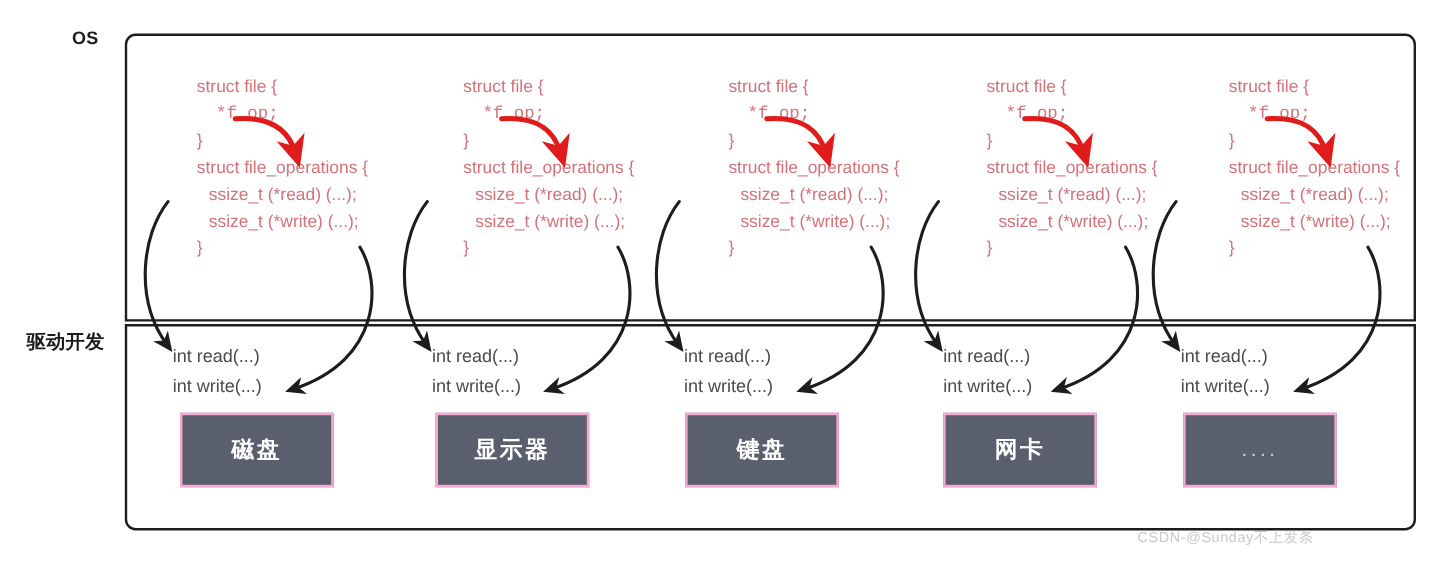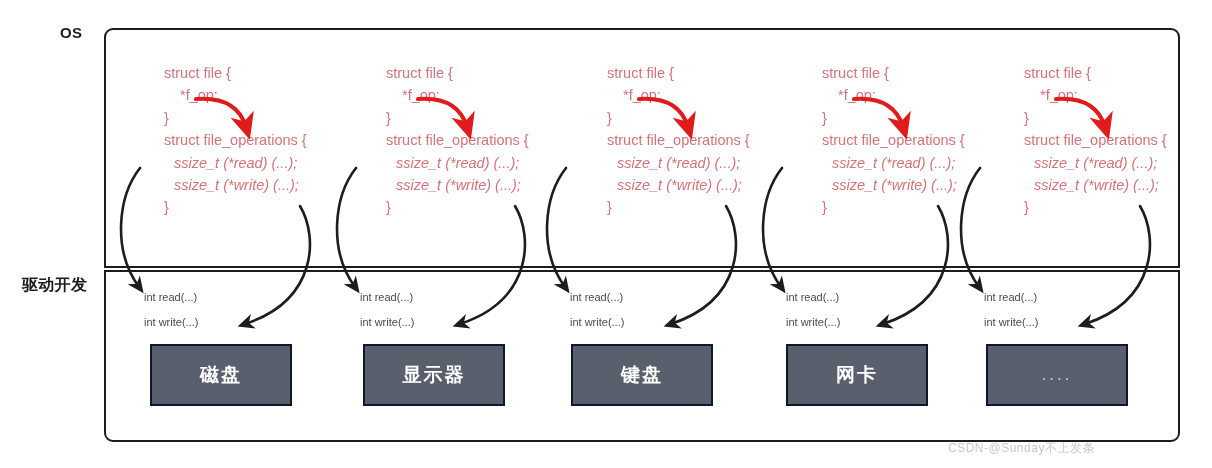"*f_op;" .code-col .ind1 { font-family: none -> Liberation Mono, monospace }
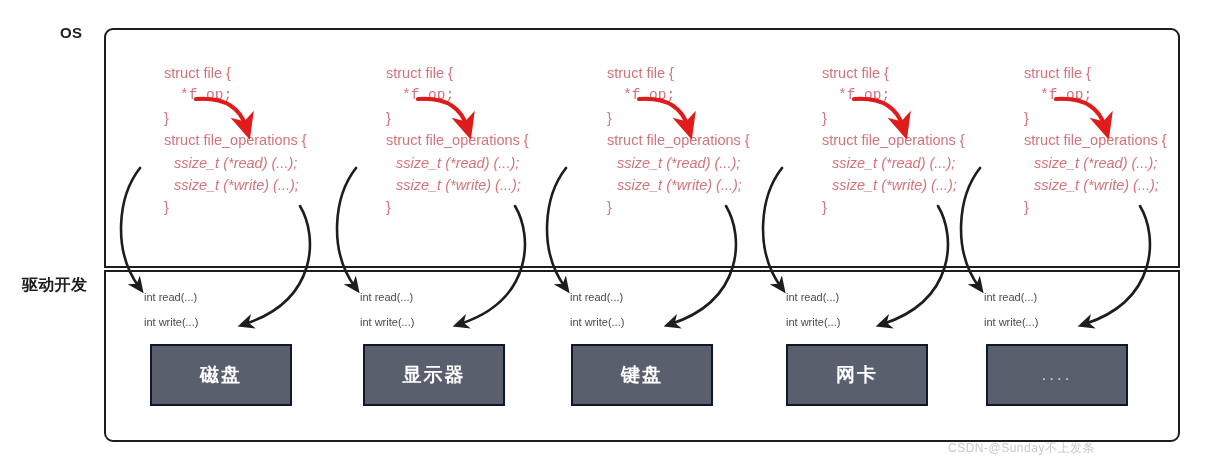"ssize_t (*read) (...);" .code-col .ind2 { font-style: italic -> none }
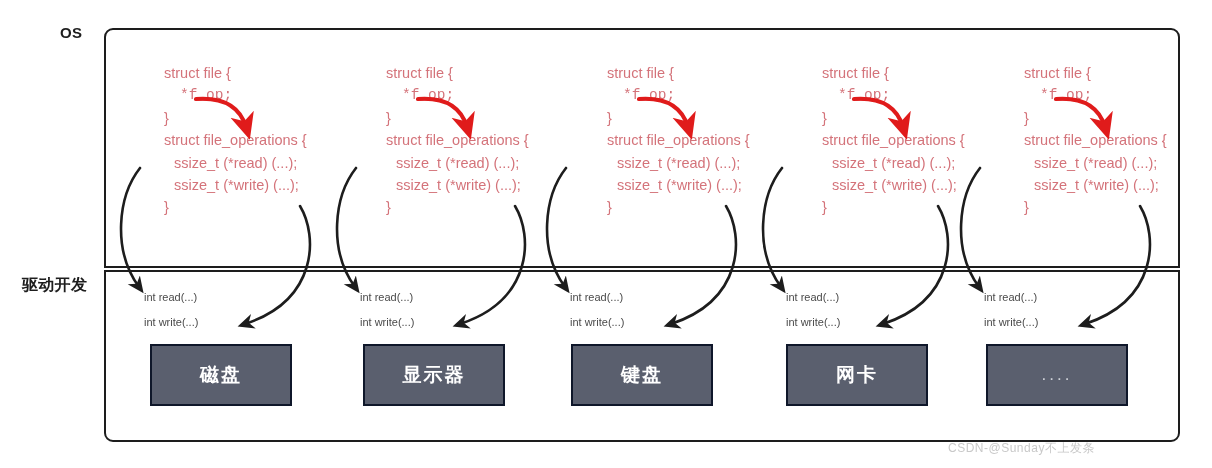"int read(...)" .fn-col { font-size: 11px -> 15px }
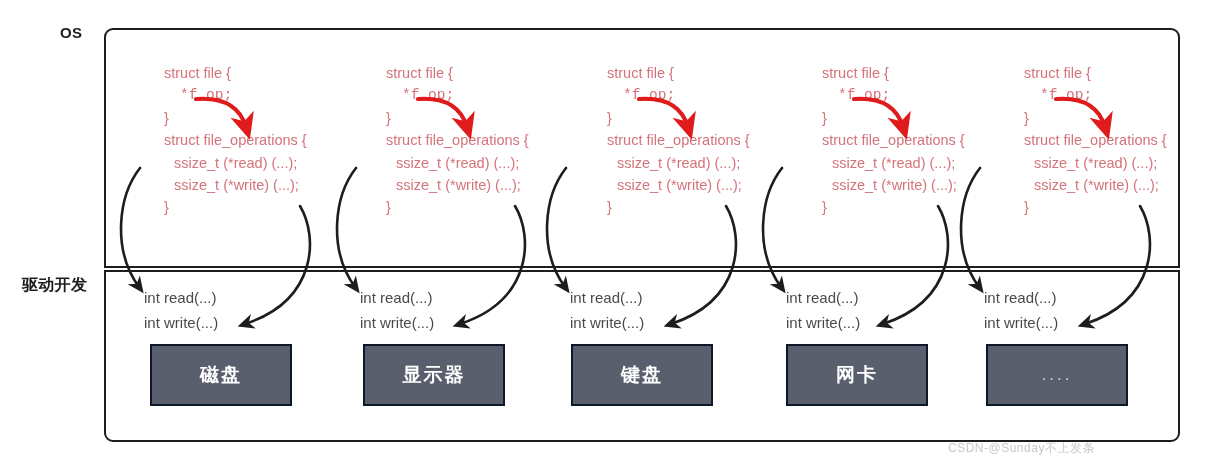"磁盘" .device-box { border: 2px solid #0f172a -> 2px solid #f9a8d4; width: 142px -> 128px }
